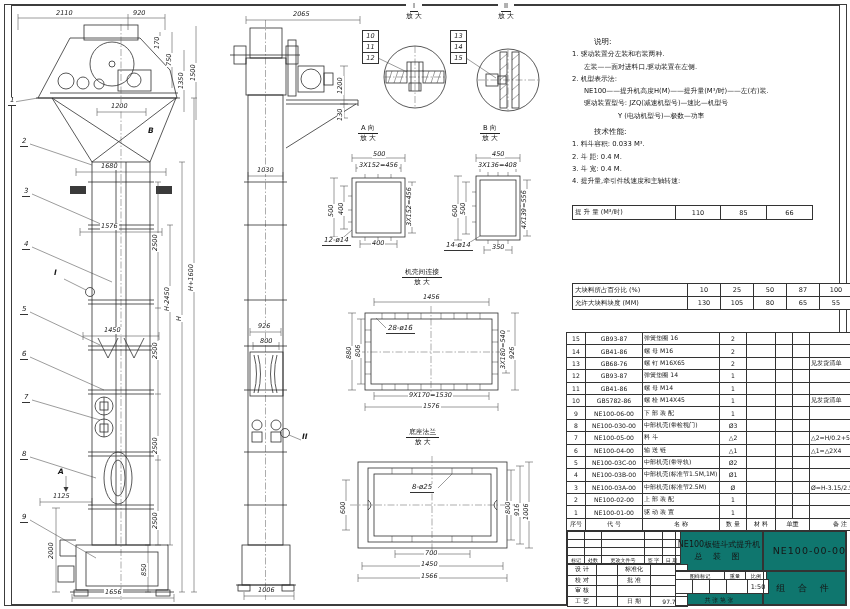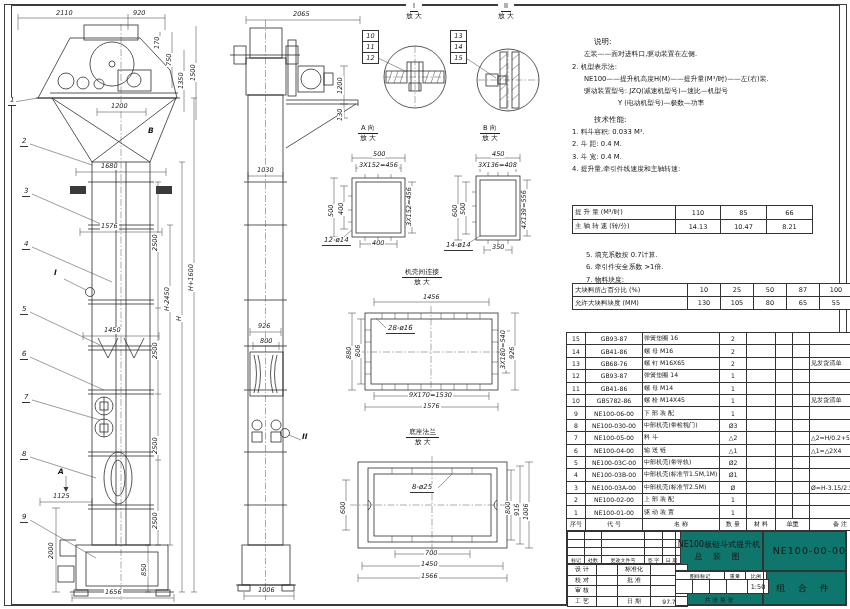"1. 驱动装置分左装和右装两种." div.nl { html: none -> <div>1. 驱动装置分左装和右装两种.</div> }
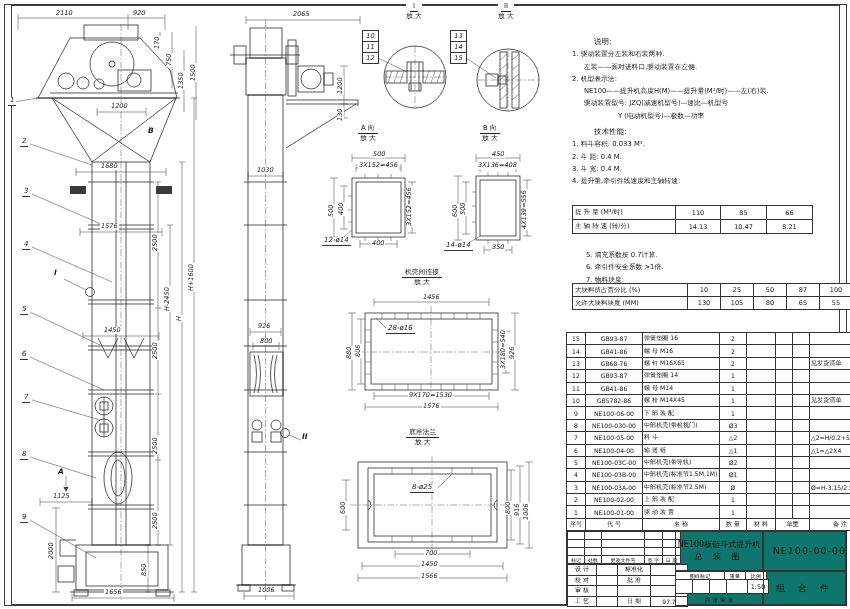"主 轴 转 速 (转/分)" tr { html: <tr> <td>主 轴 转 速 (转/分)</td> <td>14.13</td> <td>10.47</td> <td>8.21</td> </tr> -> none }
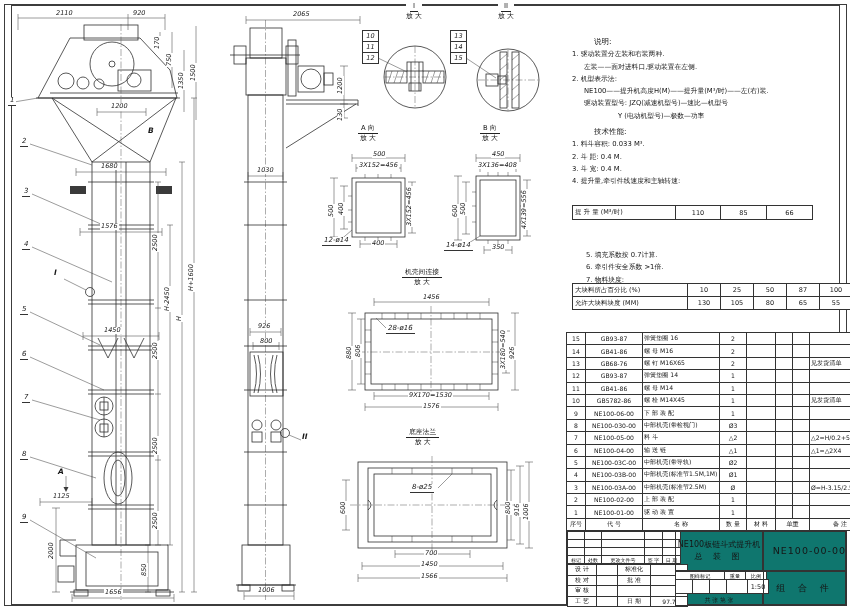"5. 填充系数按 0.7计算." div.notes2 { html: <div> <div>5. 填充系数按 0.7计算.</div> <div>6. 牵引件安全系数 &gt;1倍.</div> <div>7. 物料块度:</div> </div> -> none }
